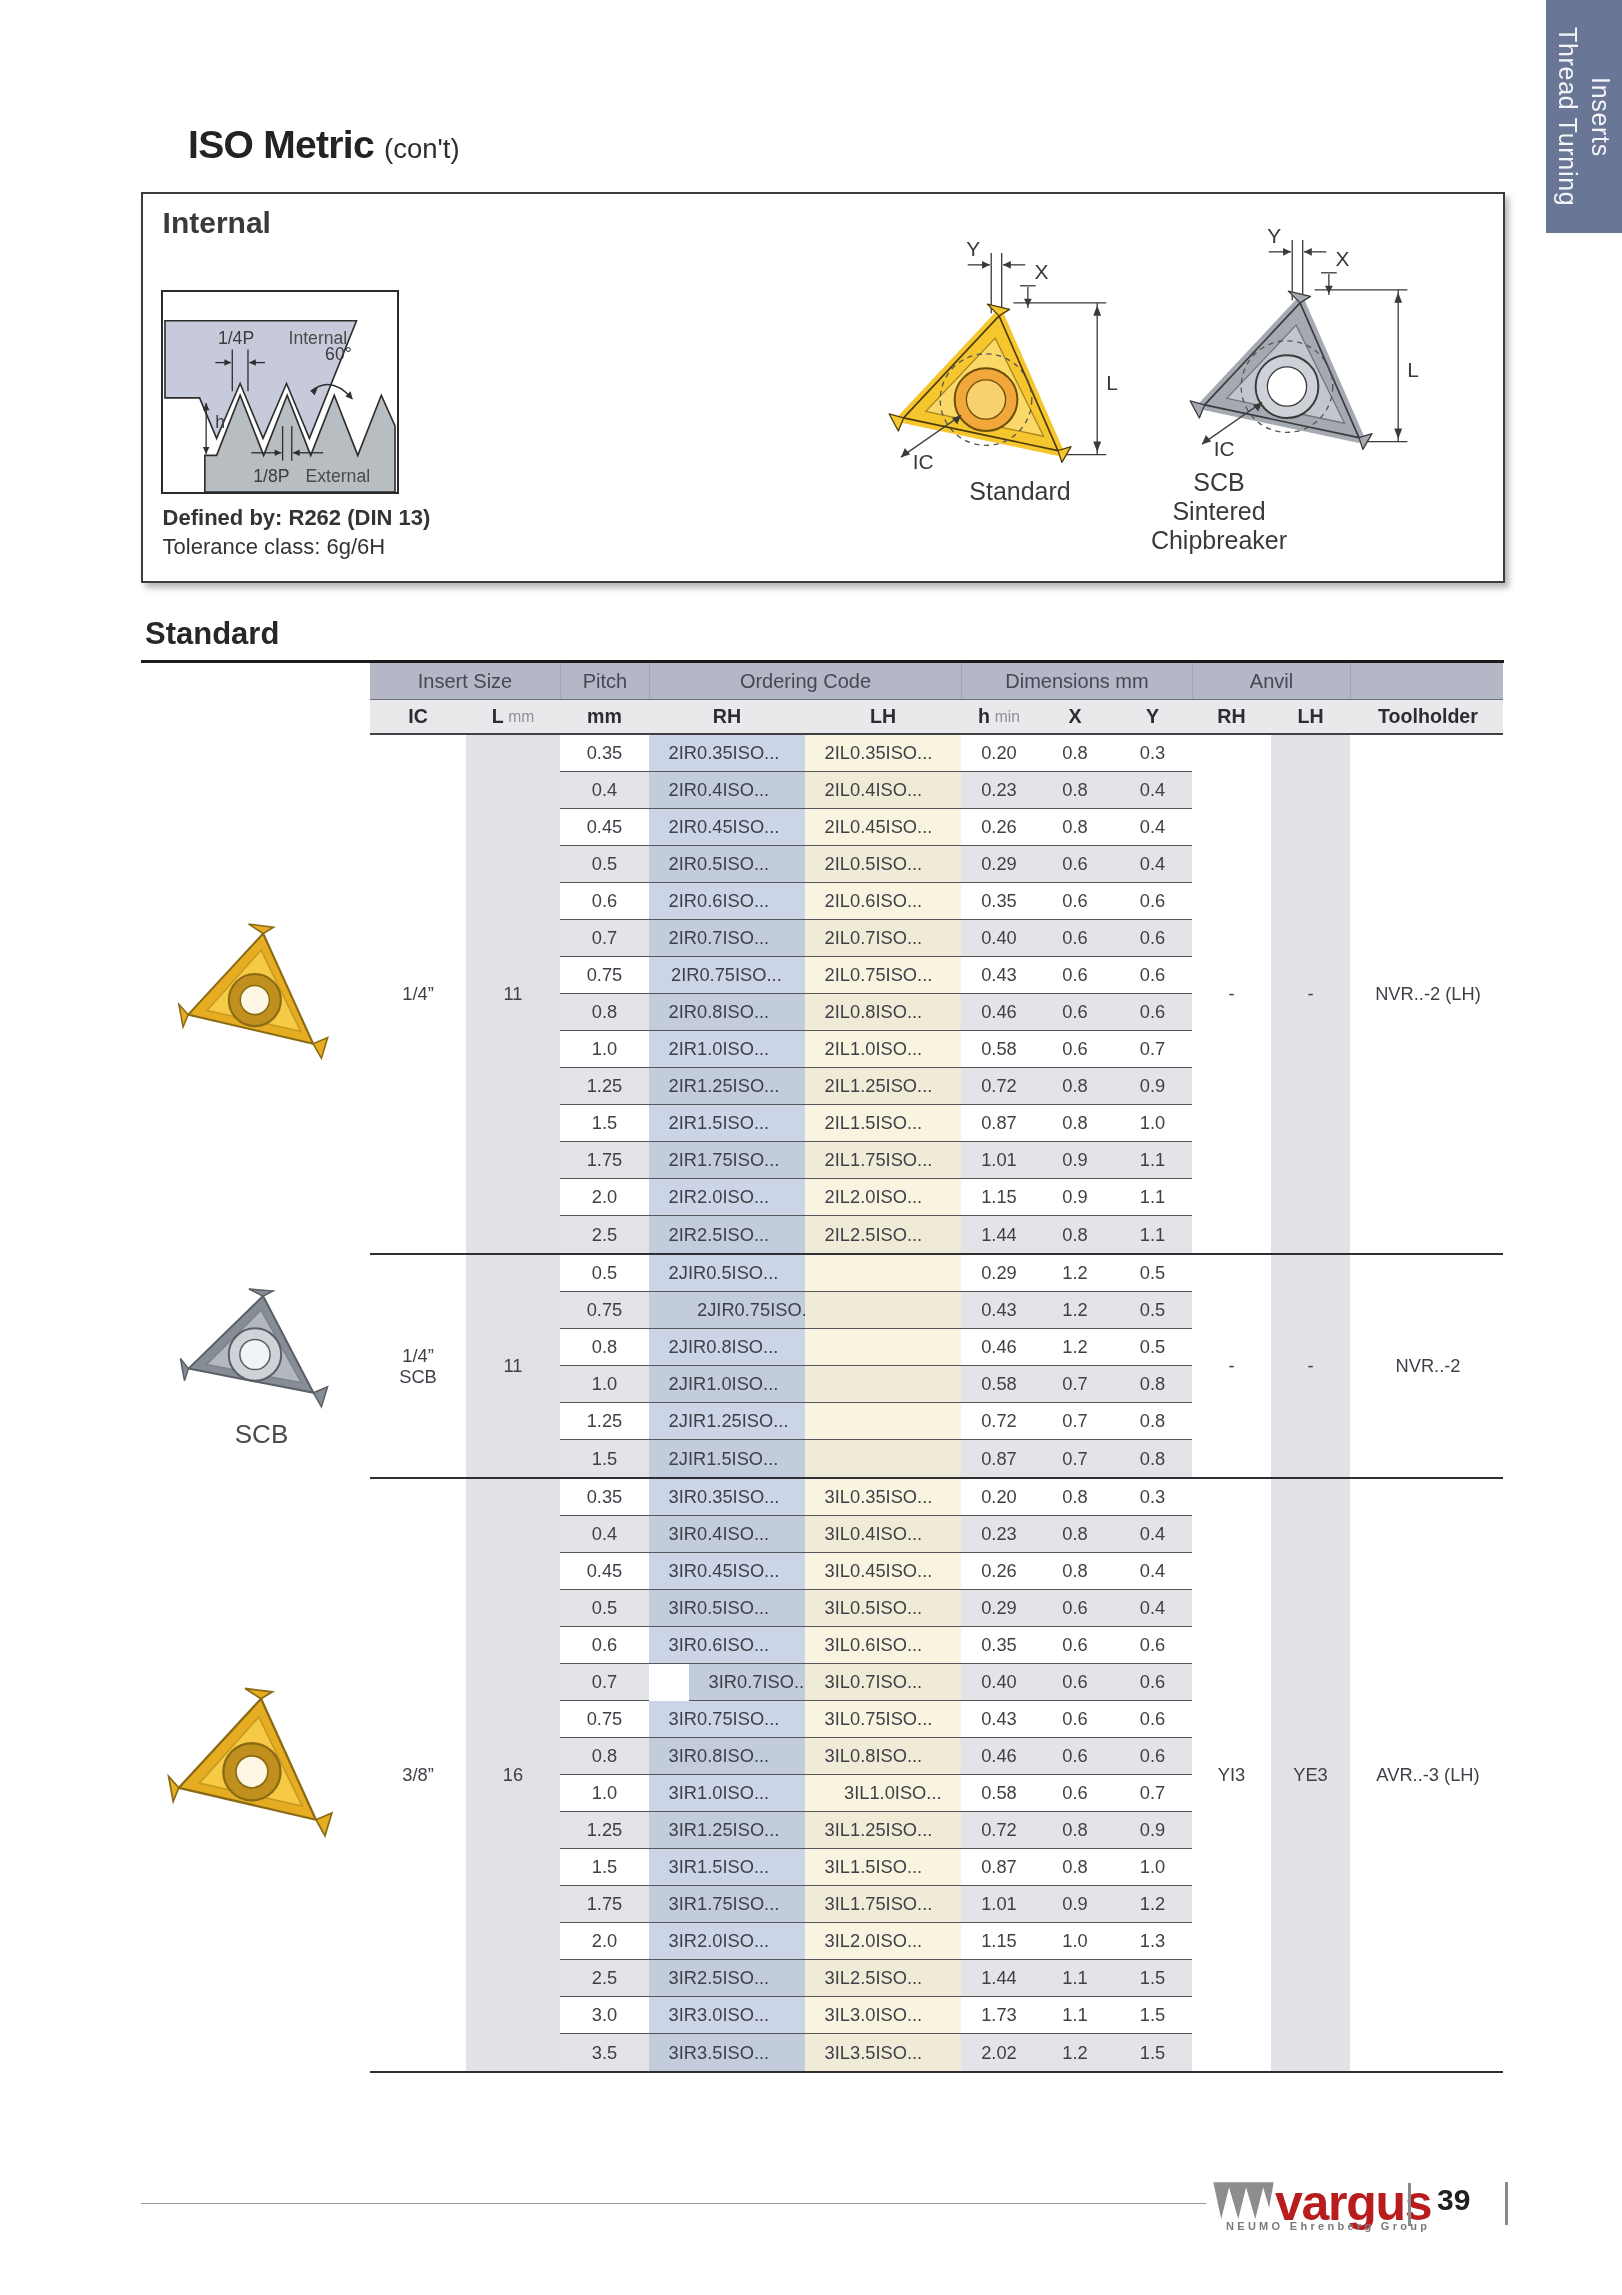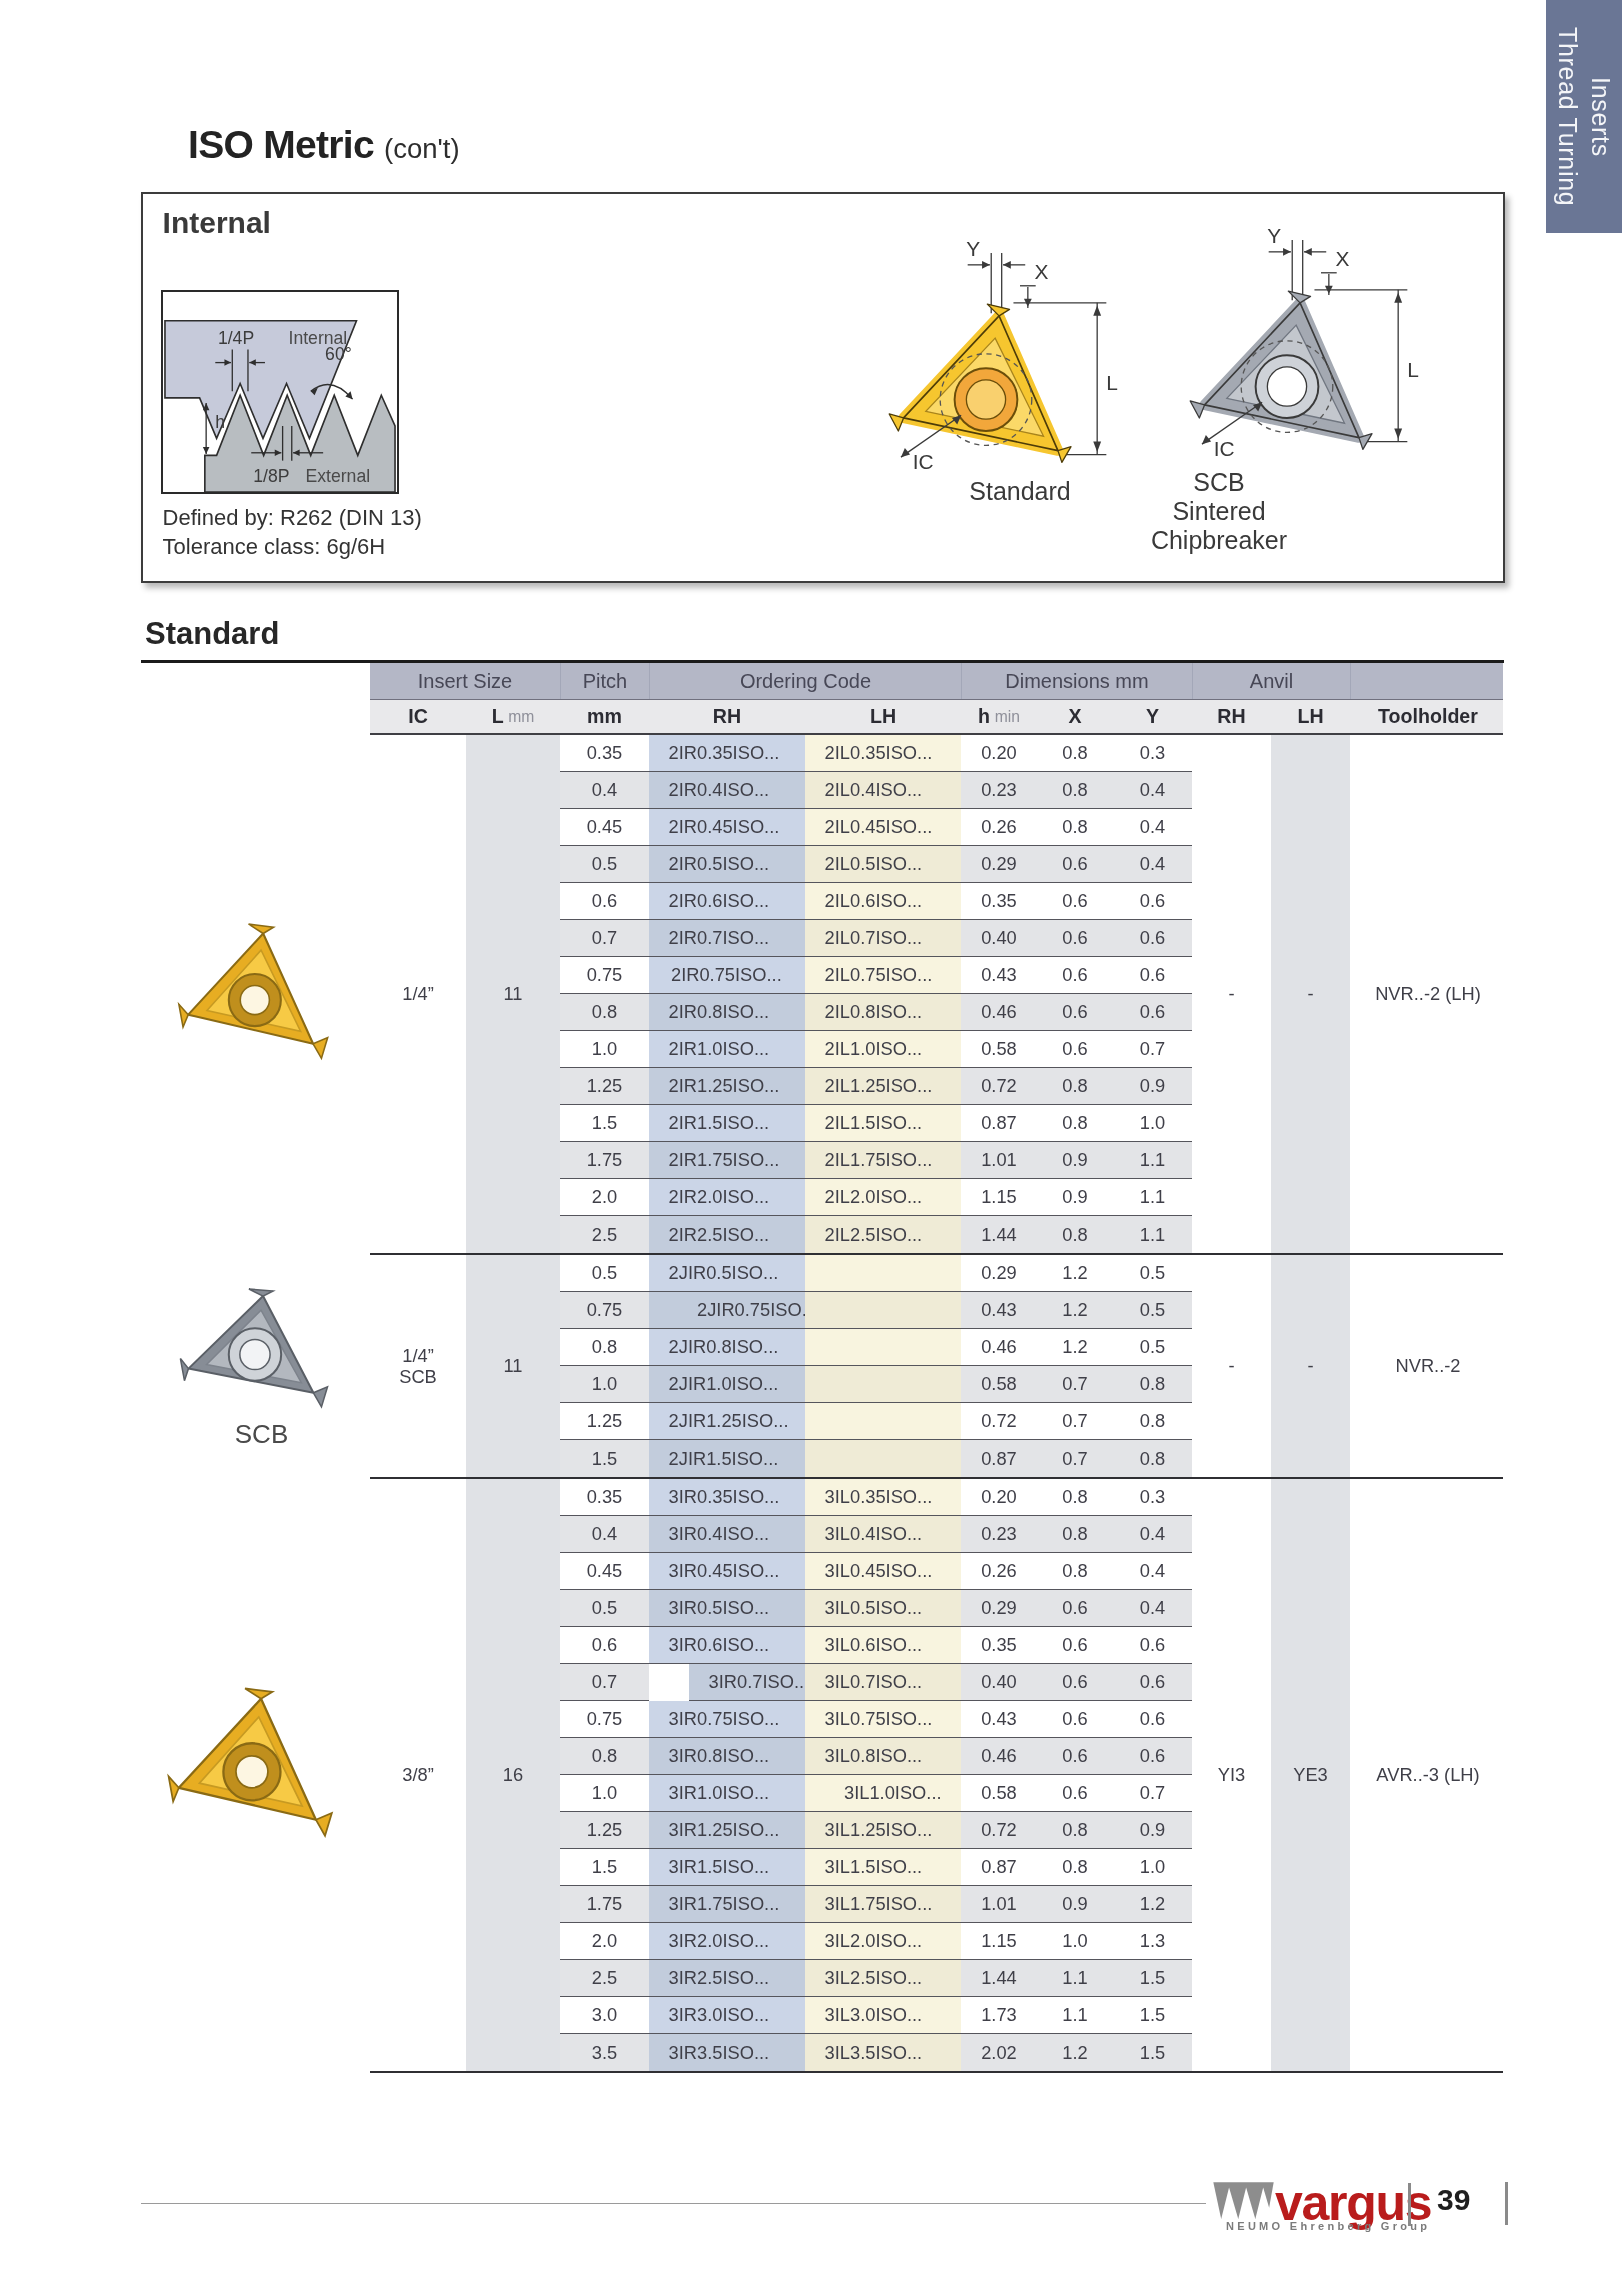"Defined by: R262 (DIN 13)" div.abs { font-weight: none -> bold }
